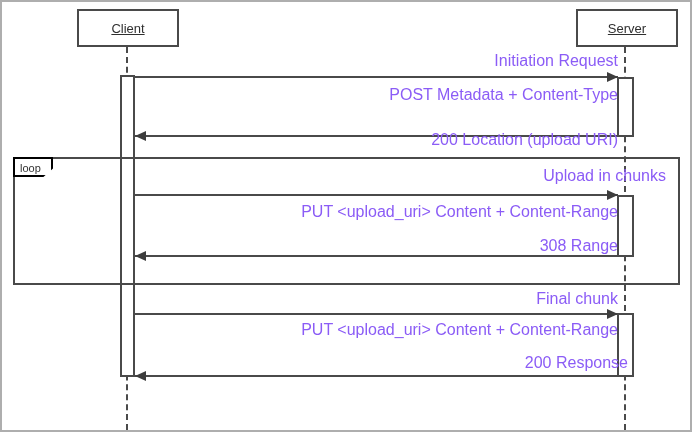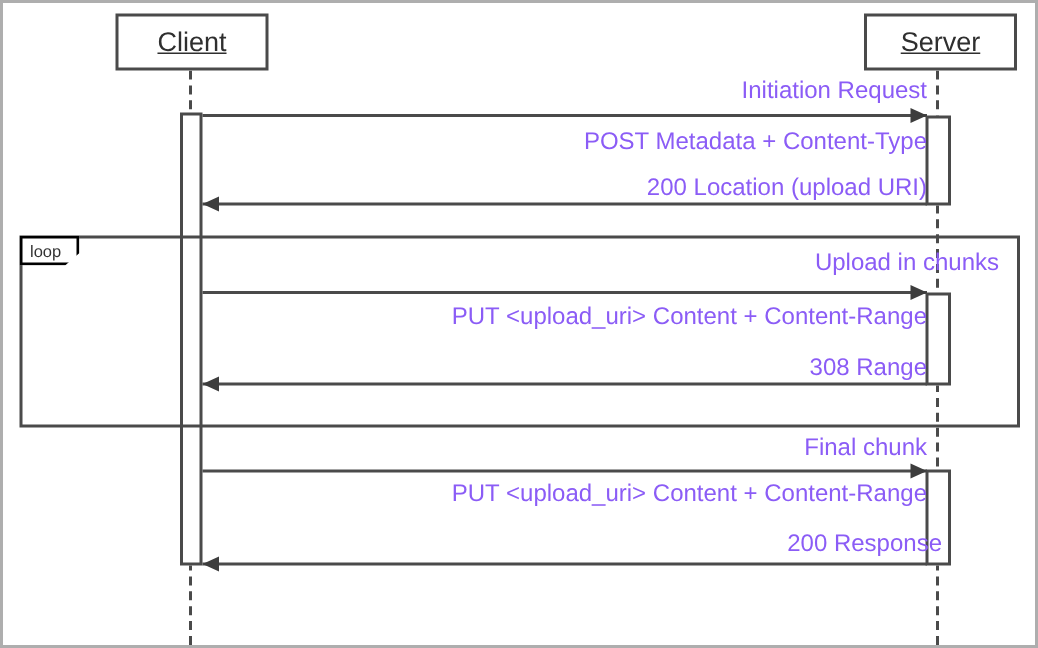"Client" .actor-box span { font-size: 18px -> 13px }
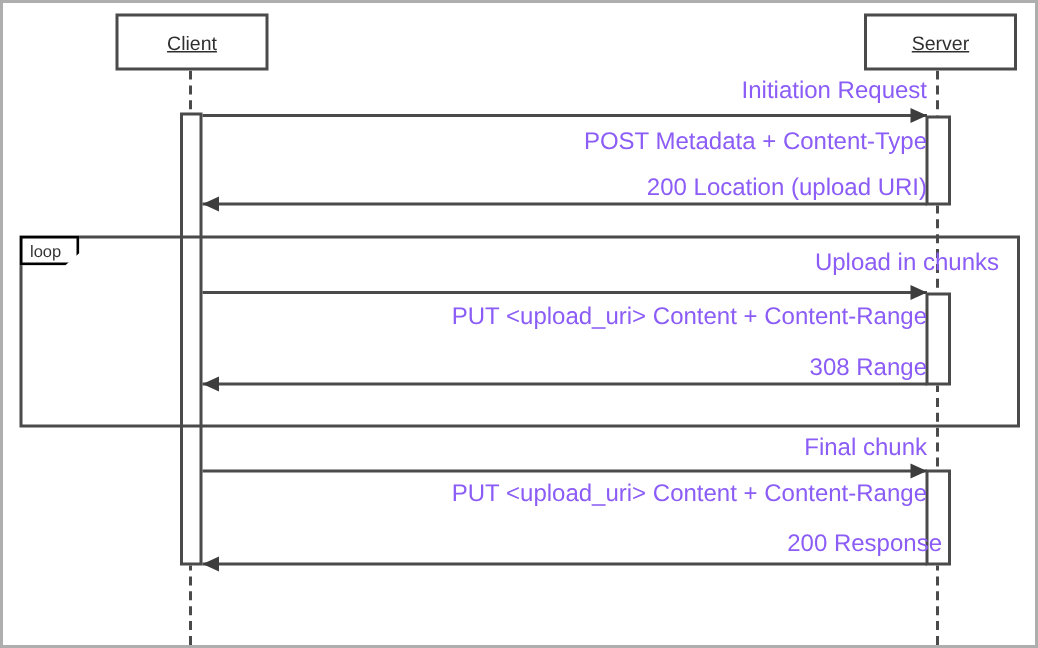"200 Location (upload URI)" div.msg-label { top: 115px -> 129px }
